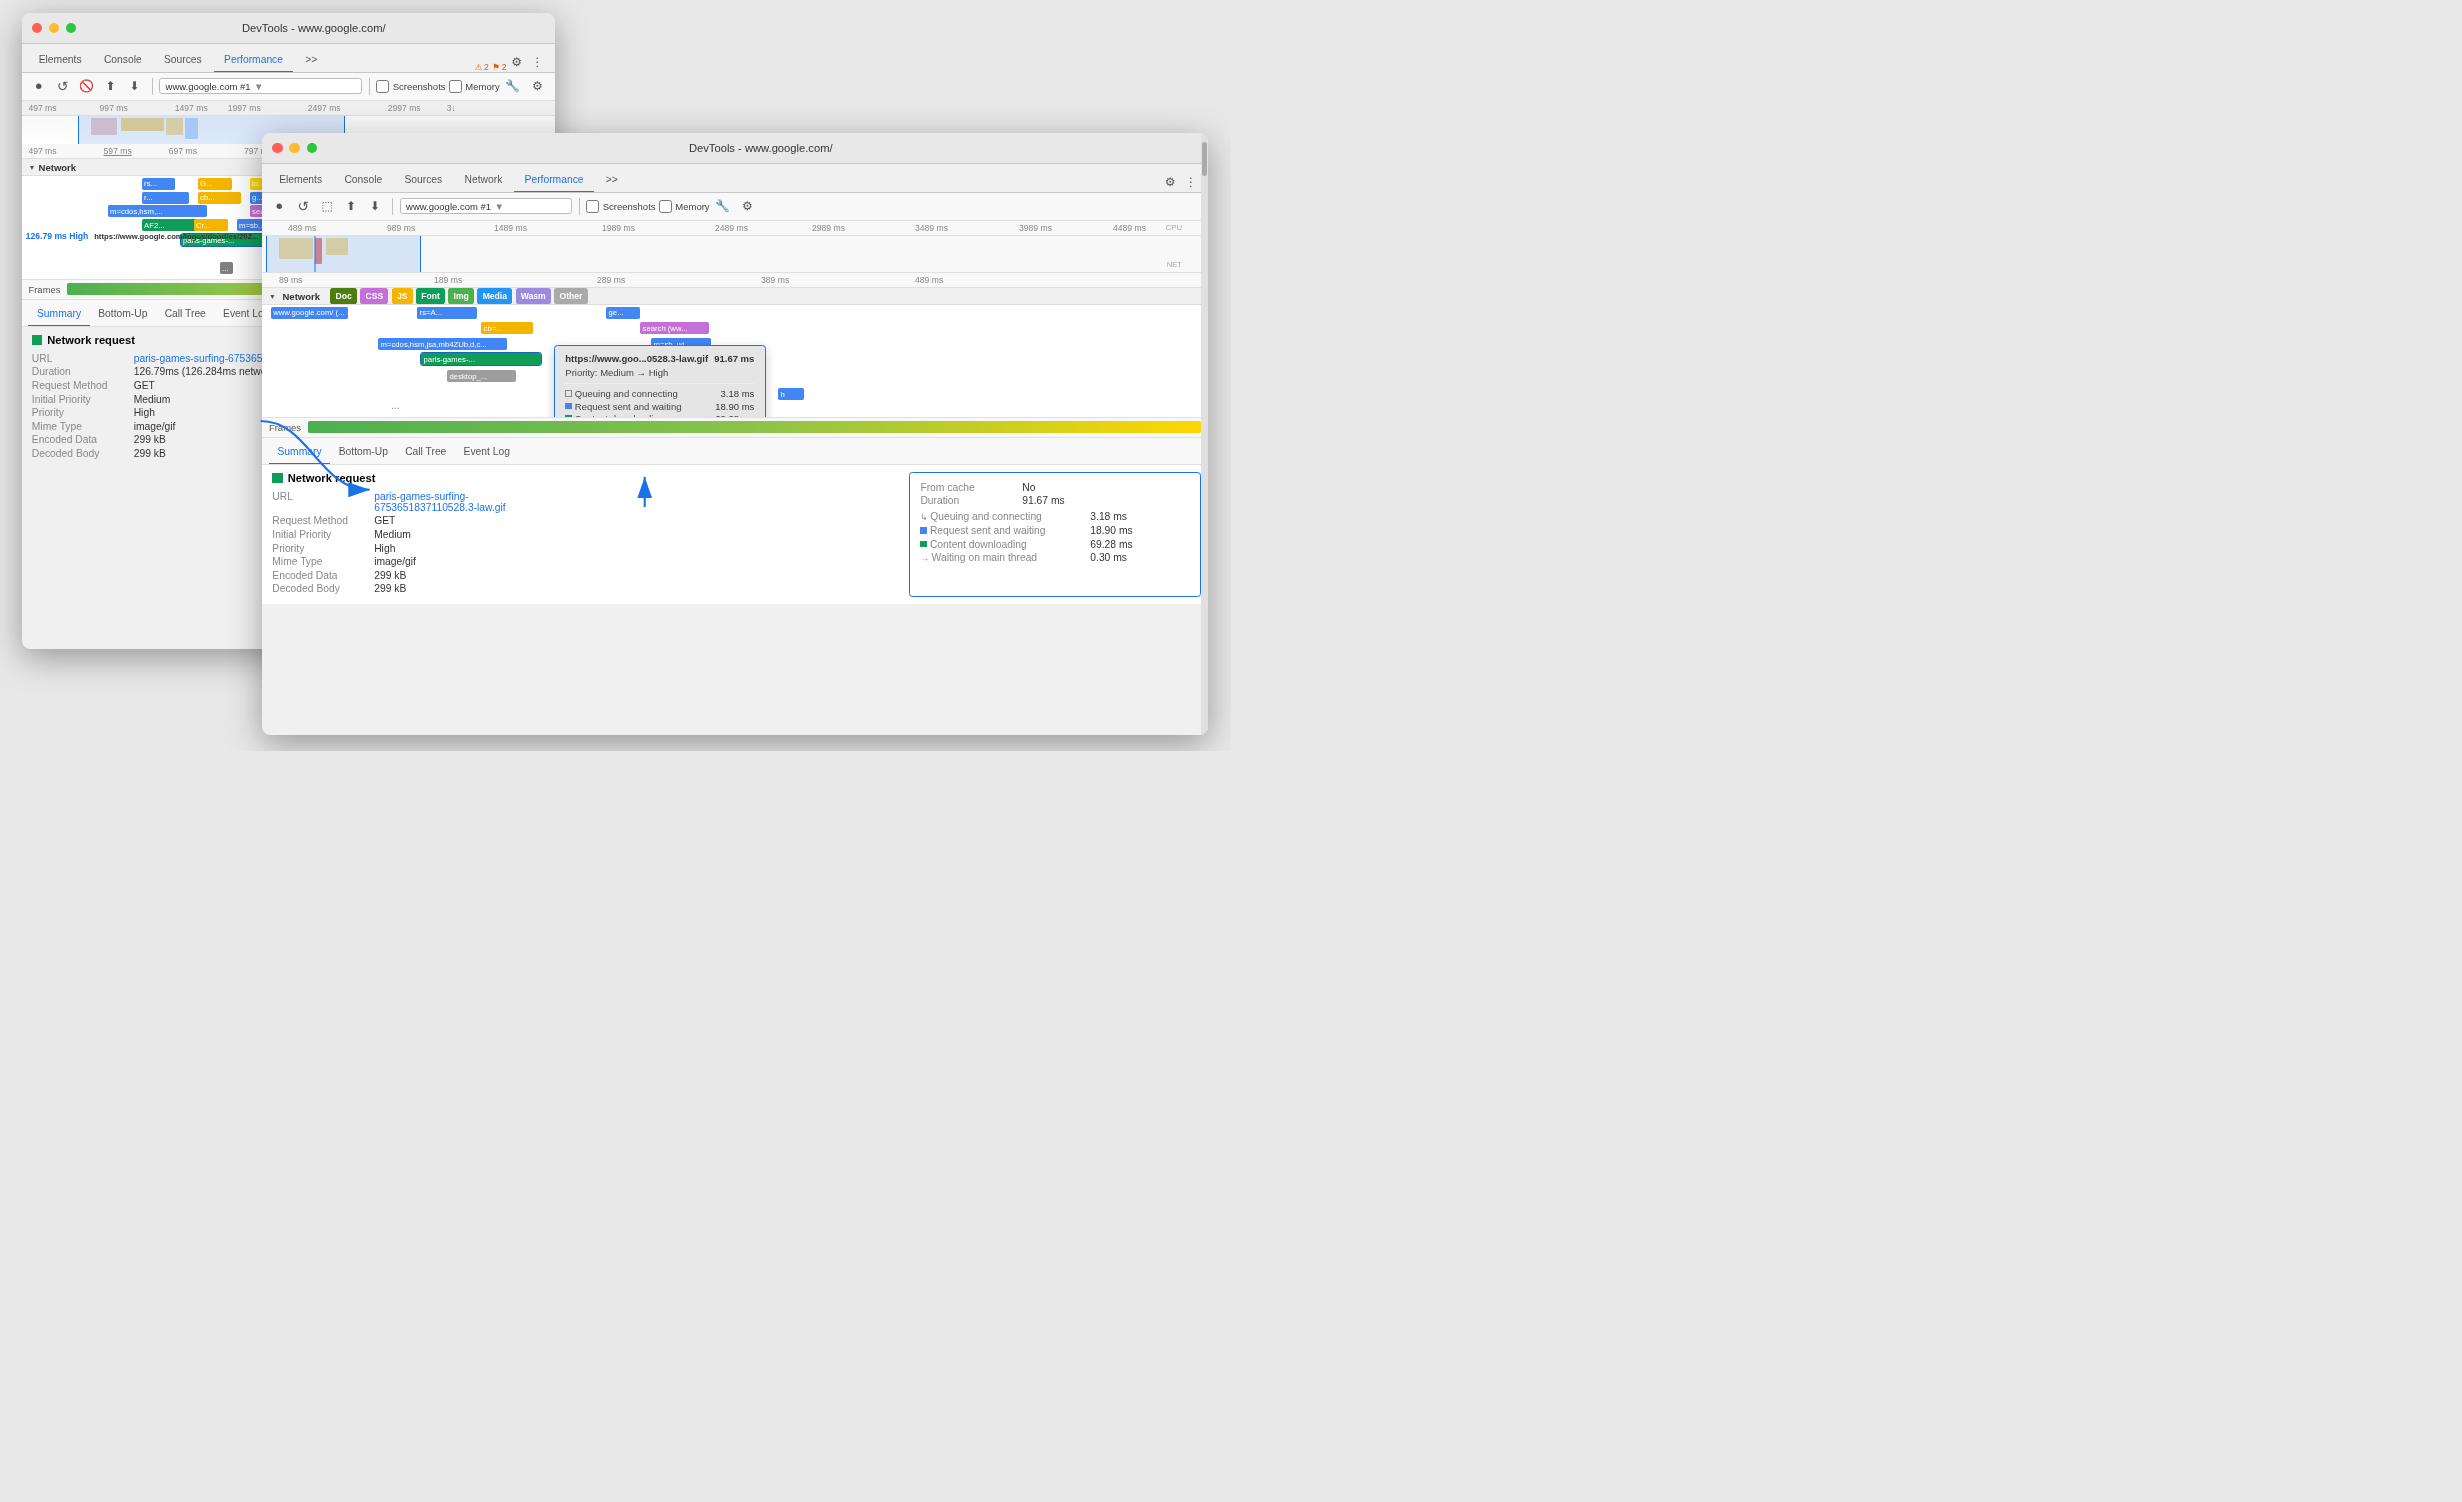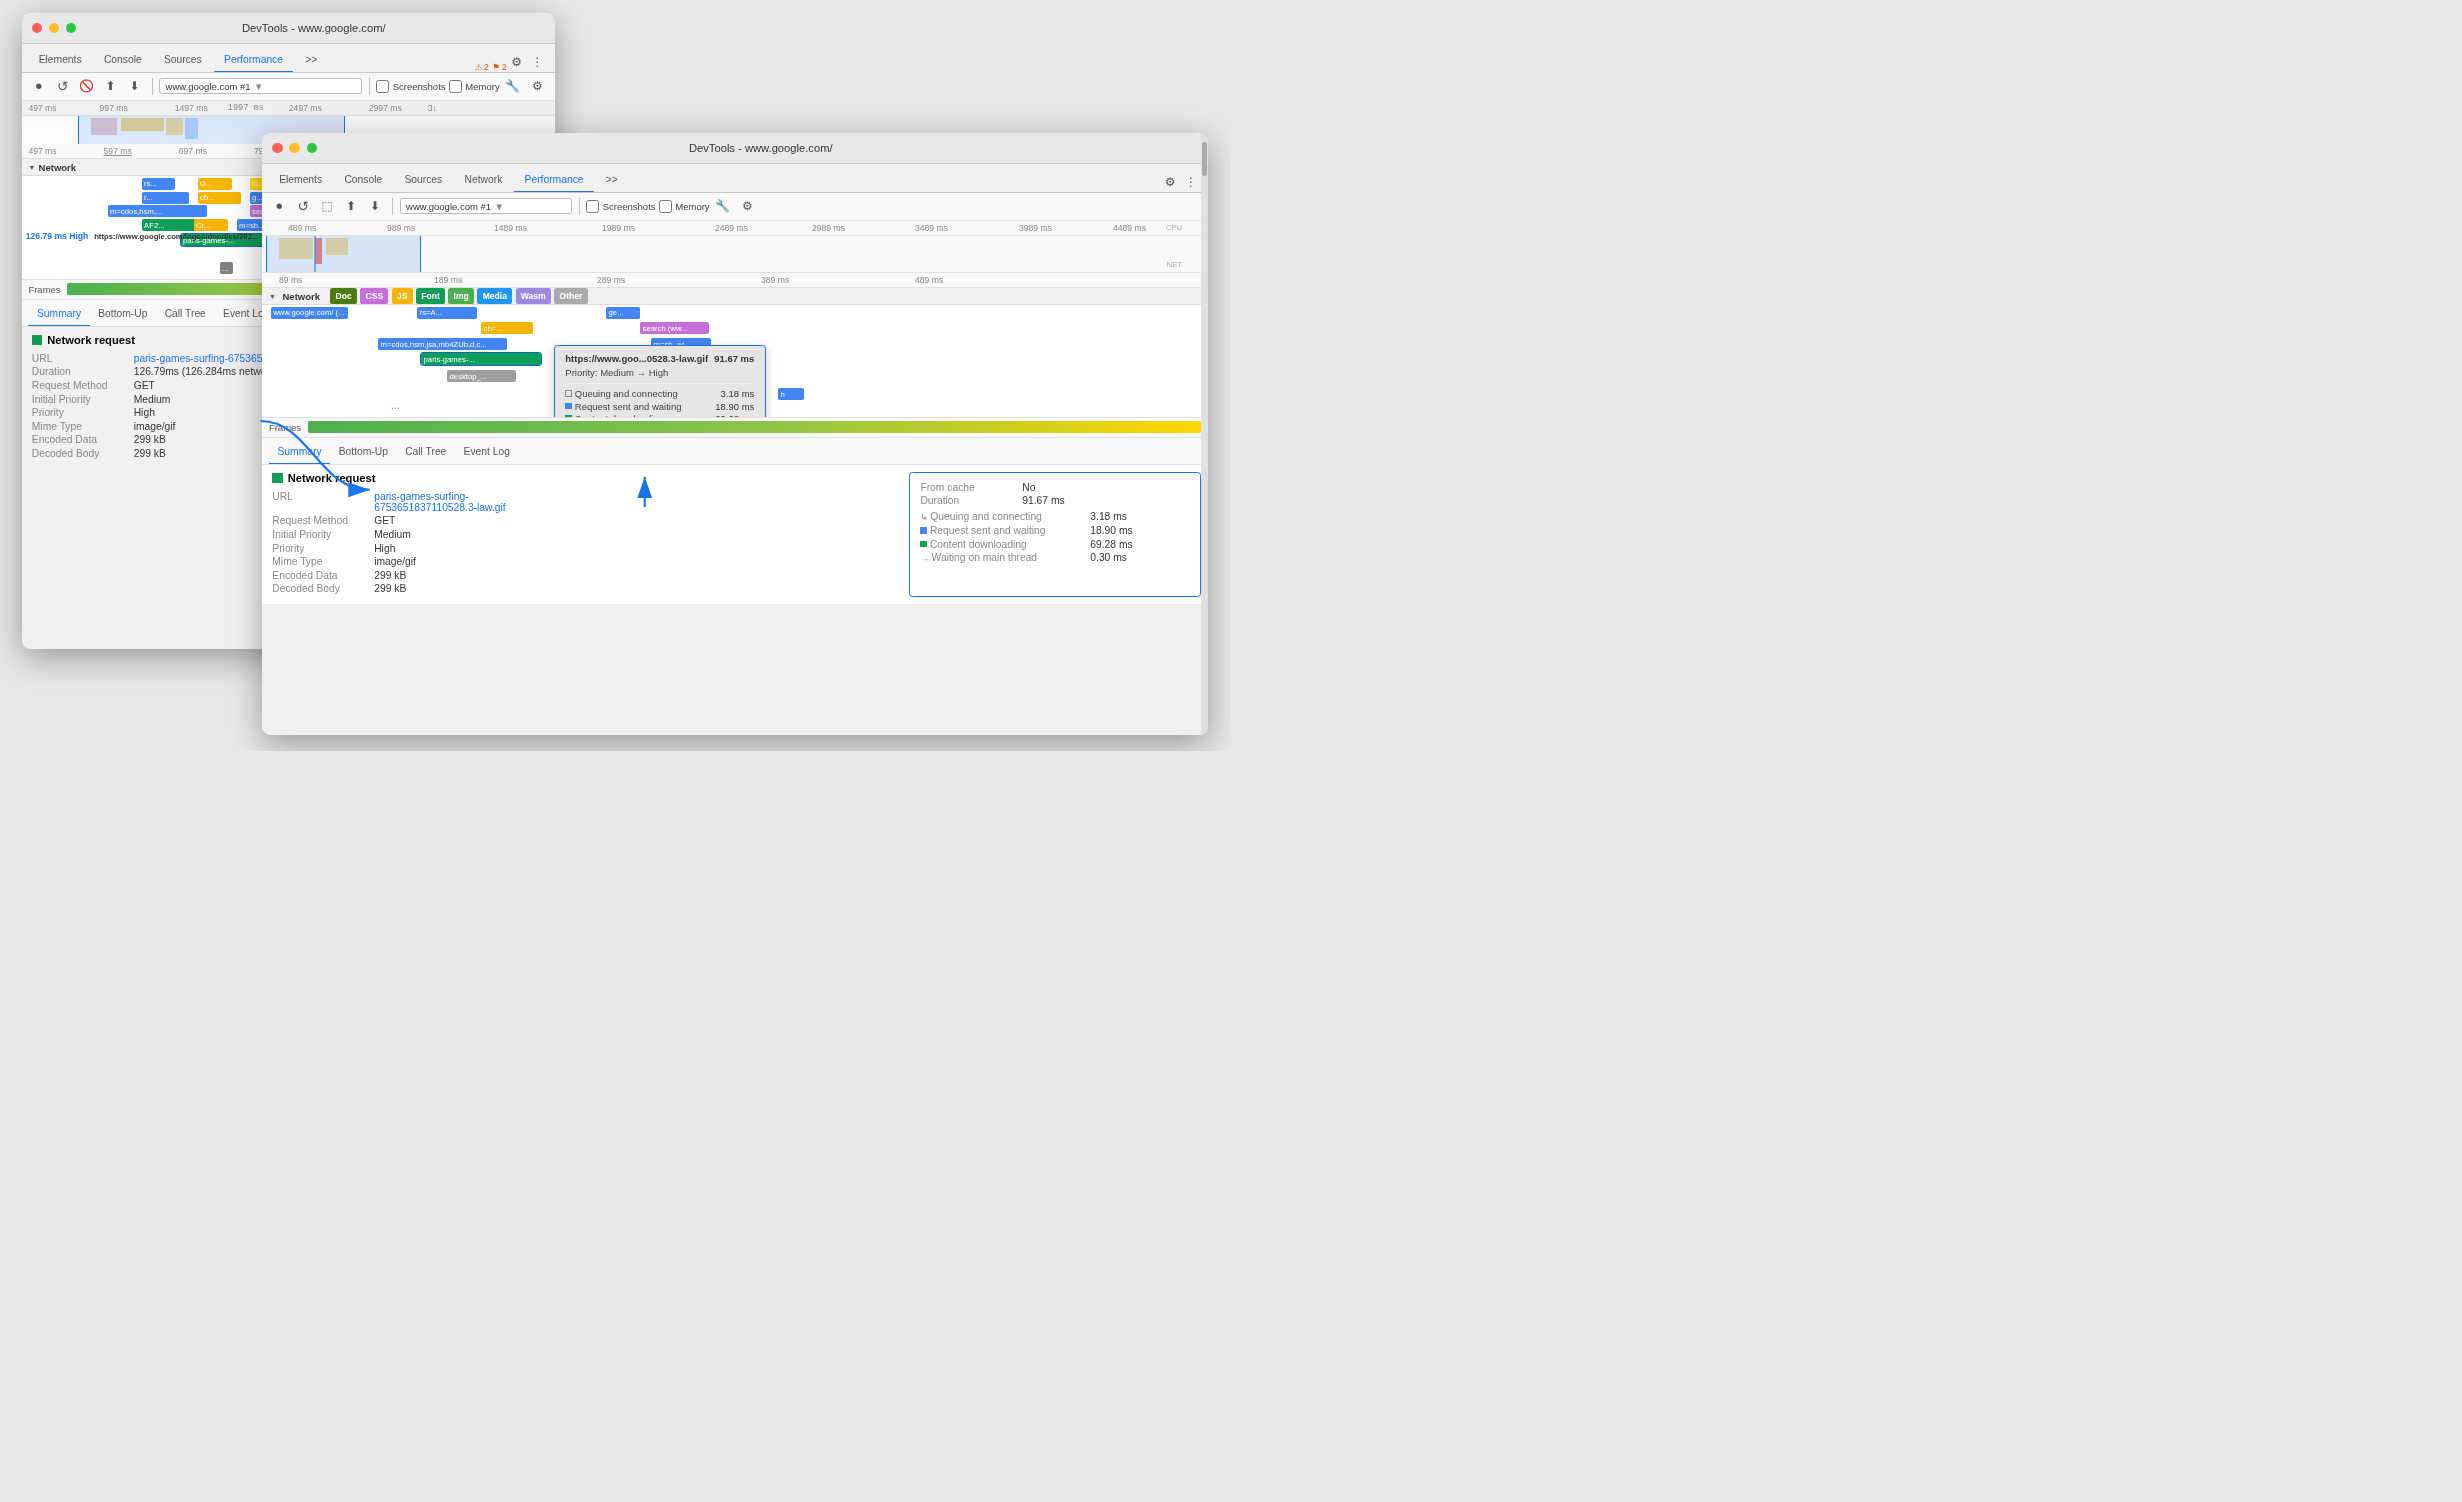"1997 ms" span { font-family: Liberation Mono, monospace -> none; margin-right: 25px -> 47px }
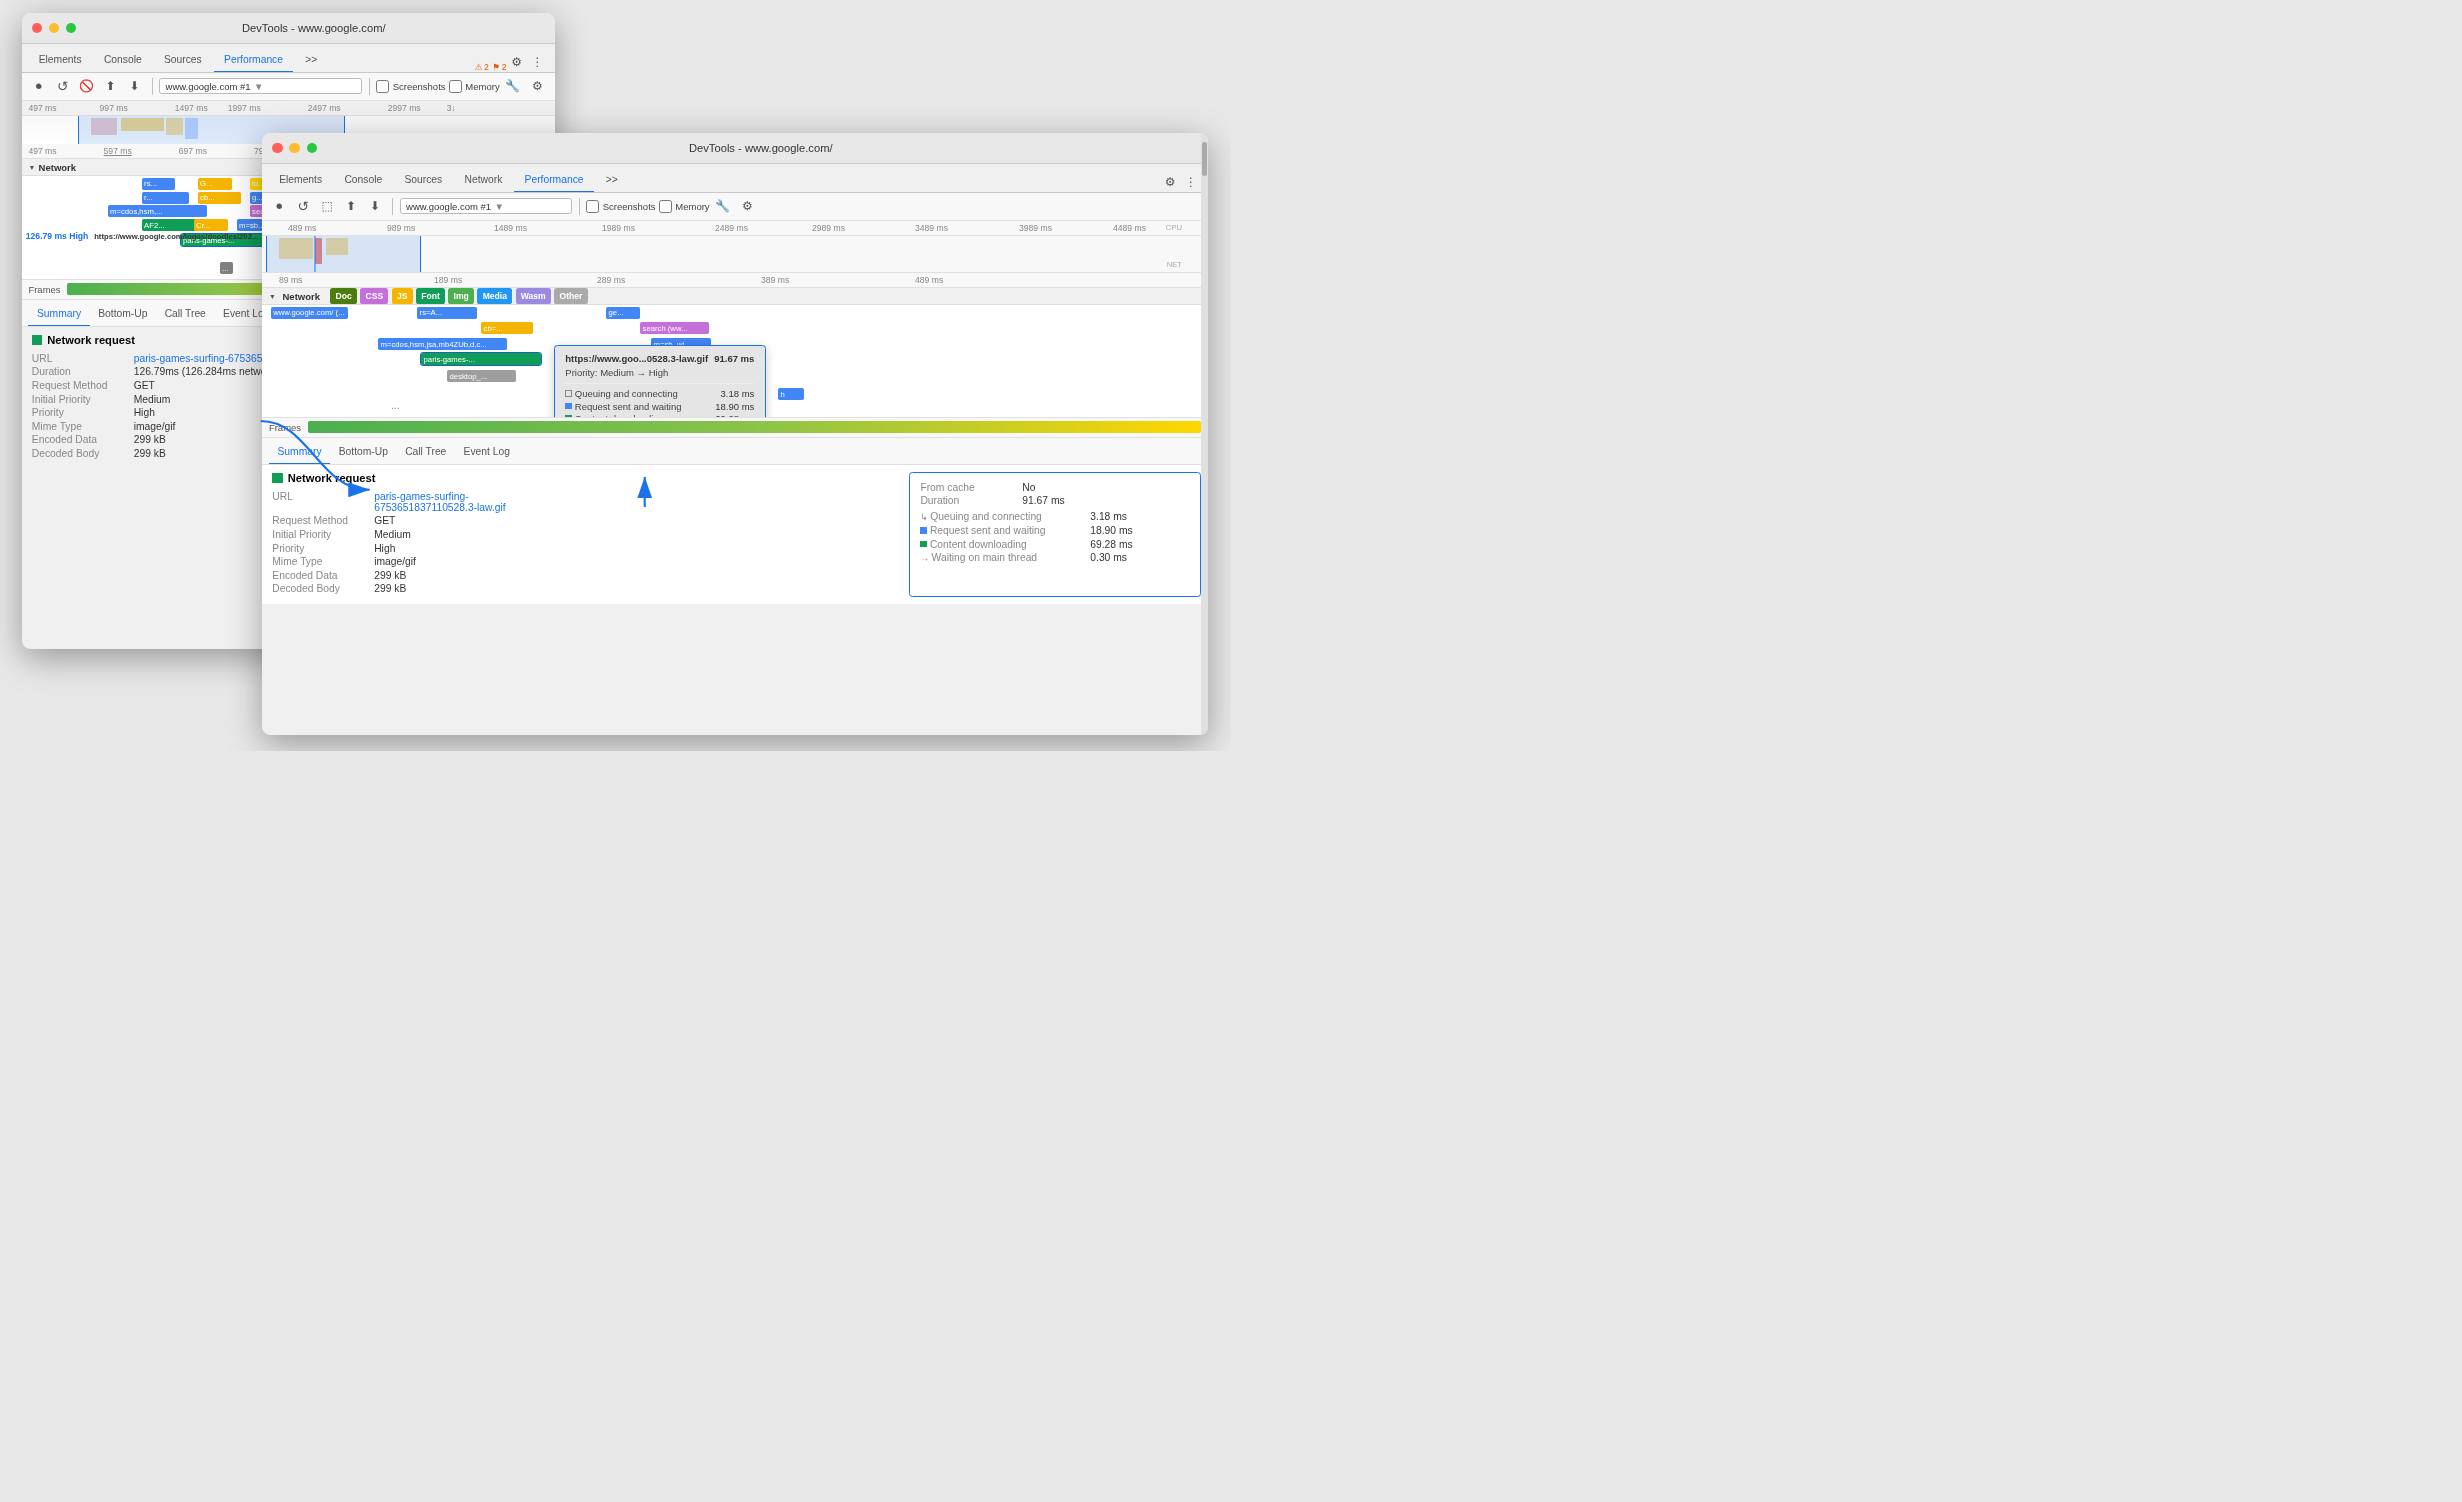"597 ms" span { margin-right: 47px -> 37px }
